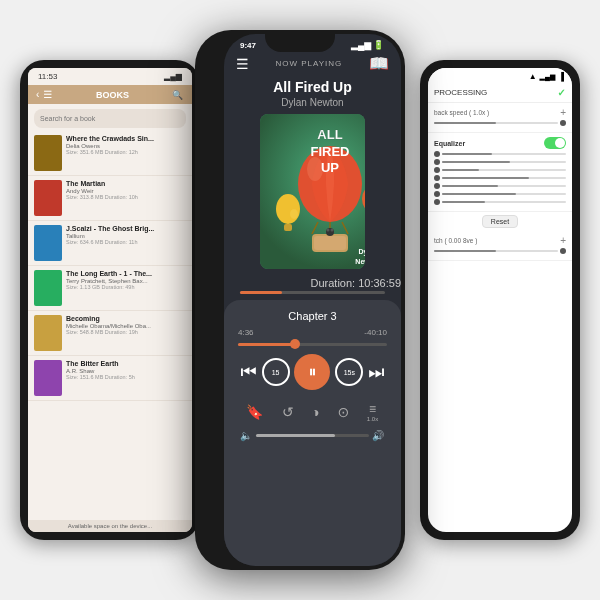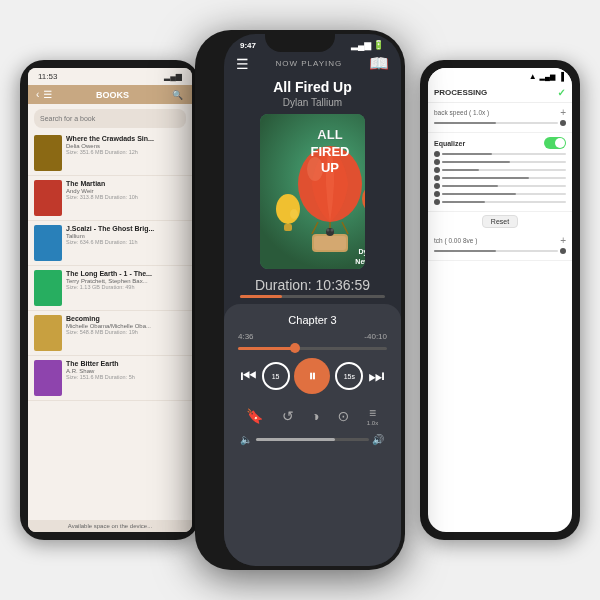"PROCESSING" span { font-weight: 700 -> 400 }
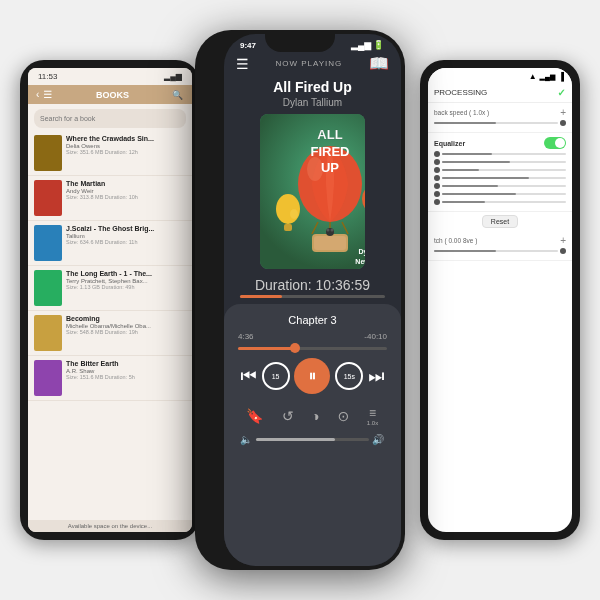"Dylan Tallium" div.center-book-author { text: Tallium -> Newton }
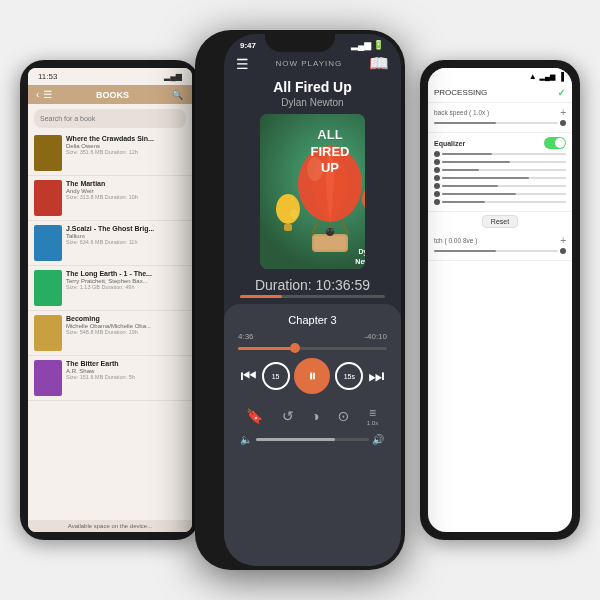"Duration: 10:36:59" .duration-info { font-size: 14px -> 11px; text-align: center -> right }
